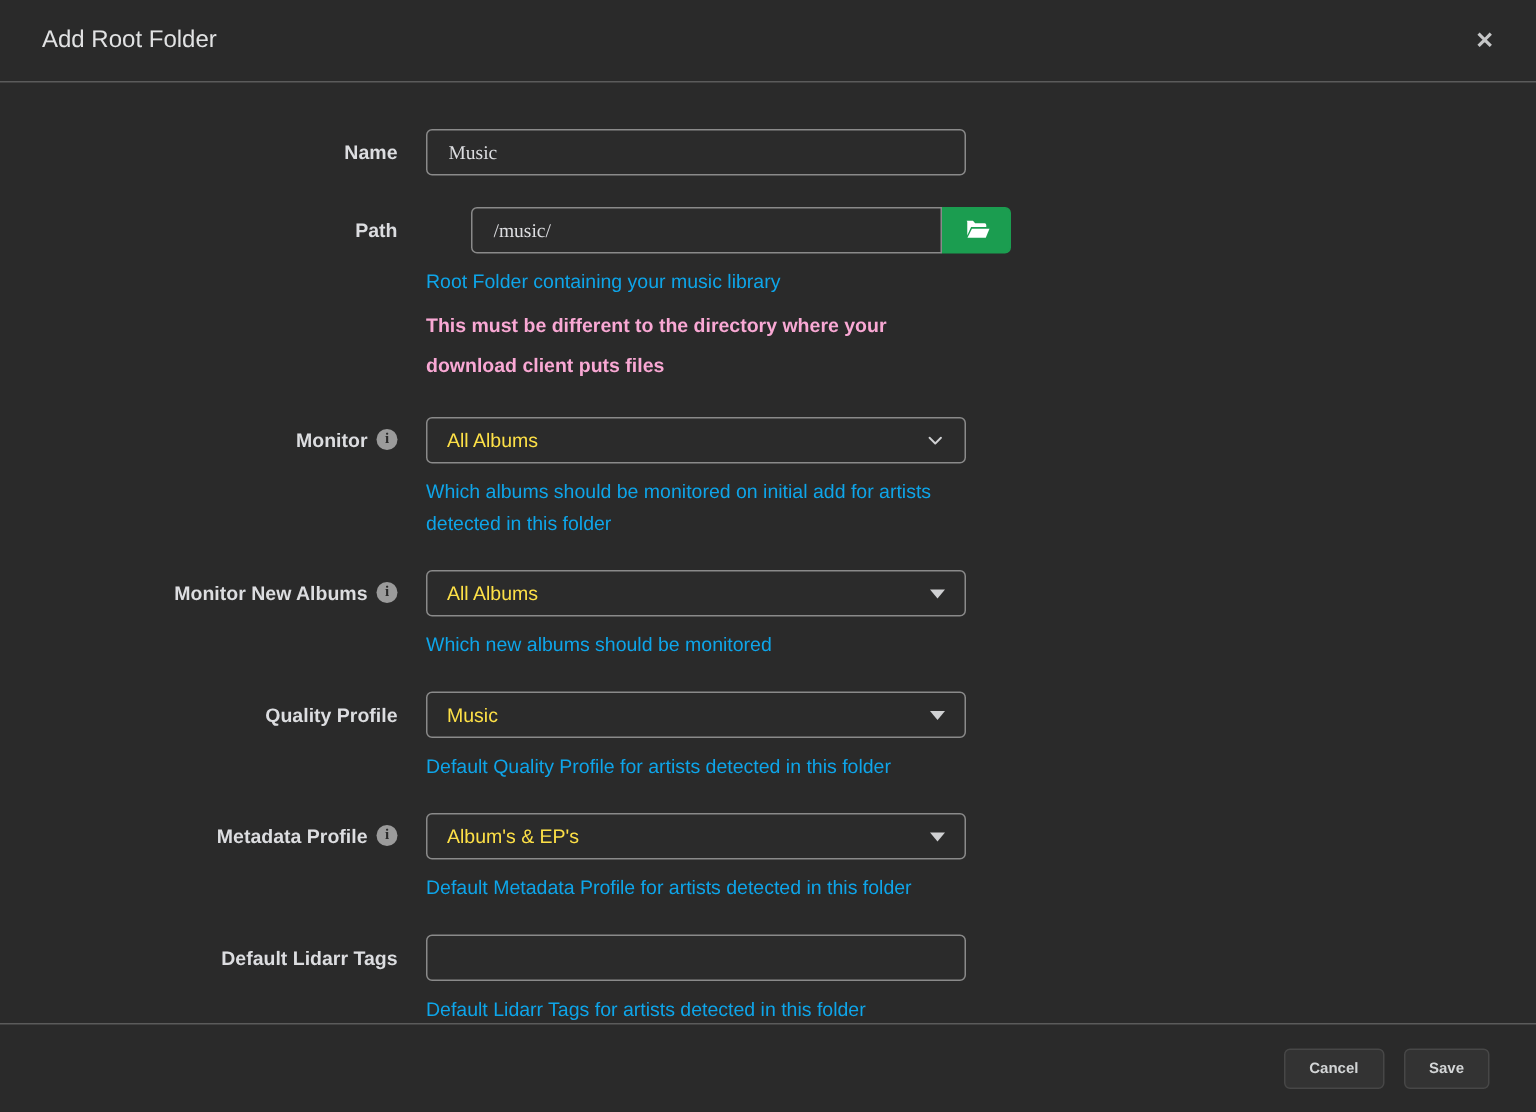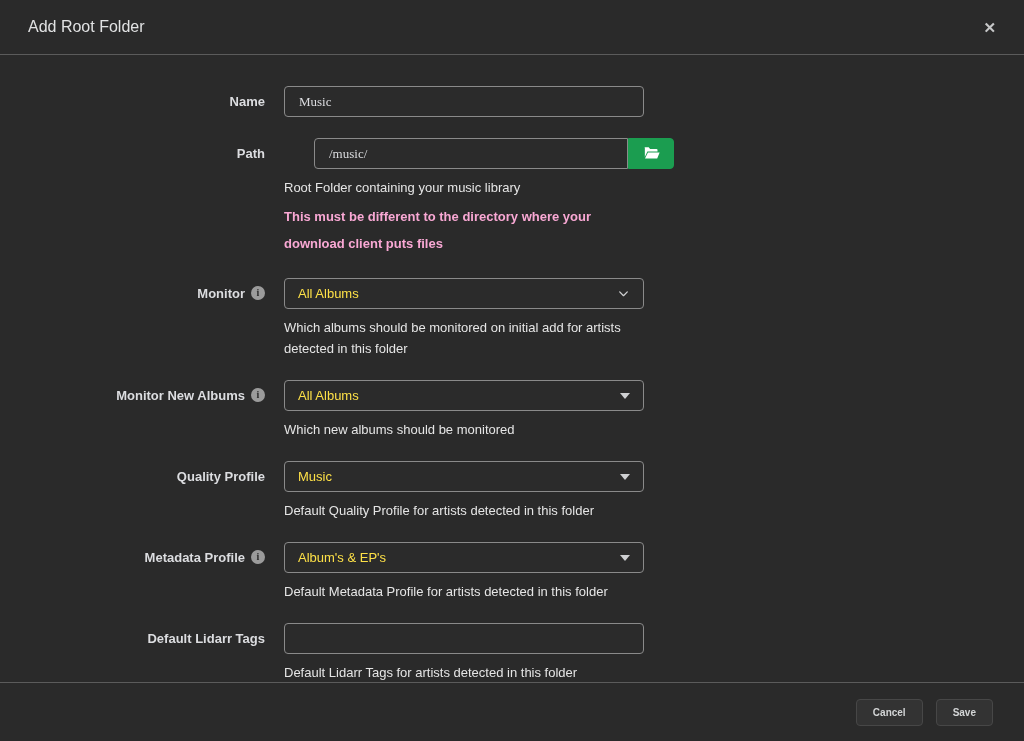"Root Folder containing your music" .help-text { color: #e5e5e5 -> #0ea5e9 }
